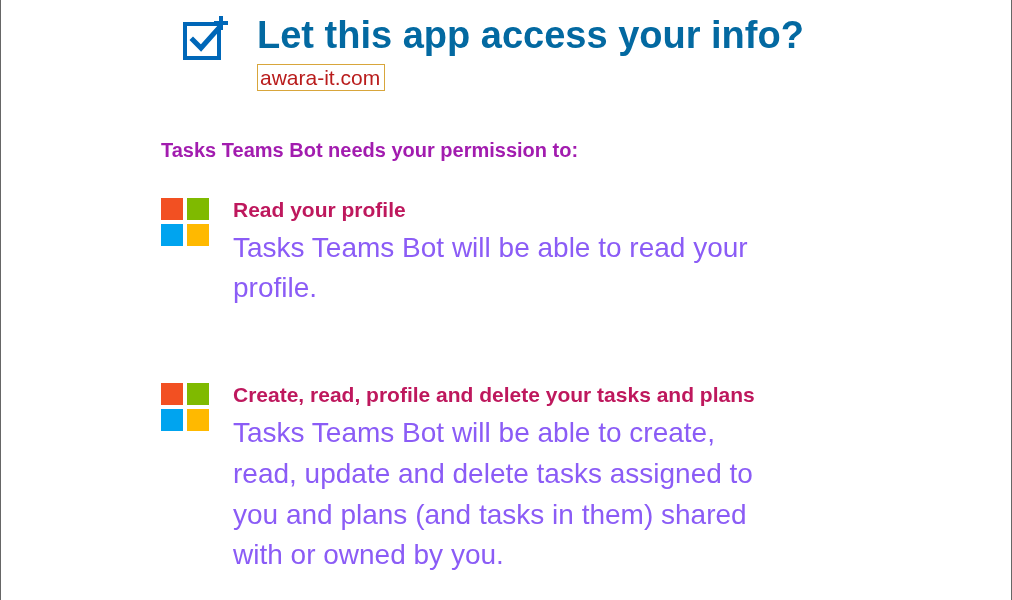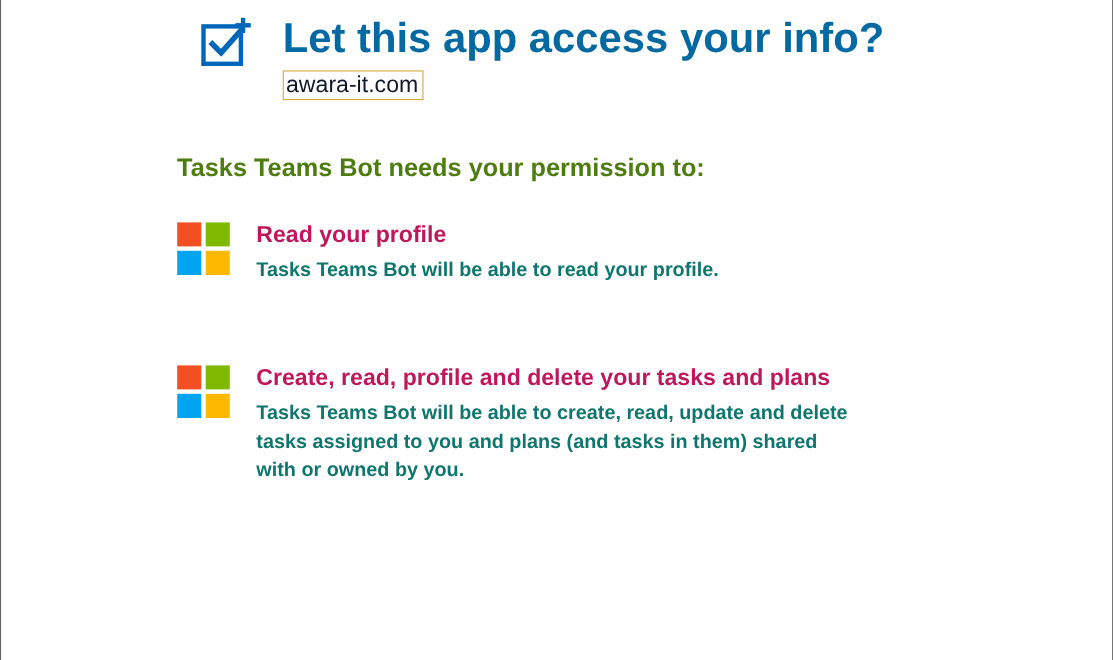"awara-it.com" .domain-link { color: #0f172a -> #b91c1c }
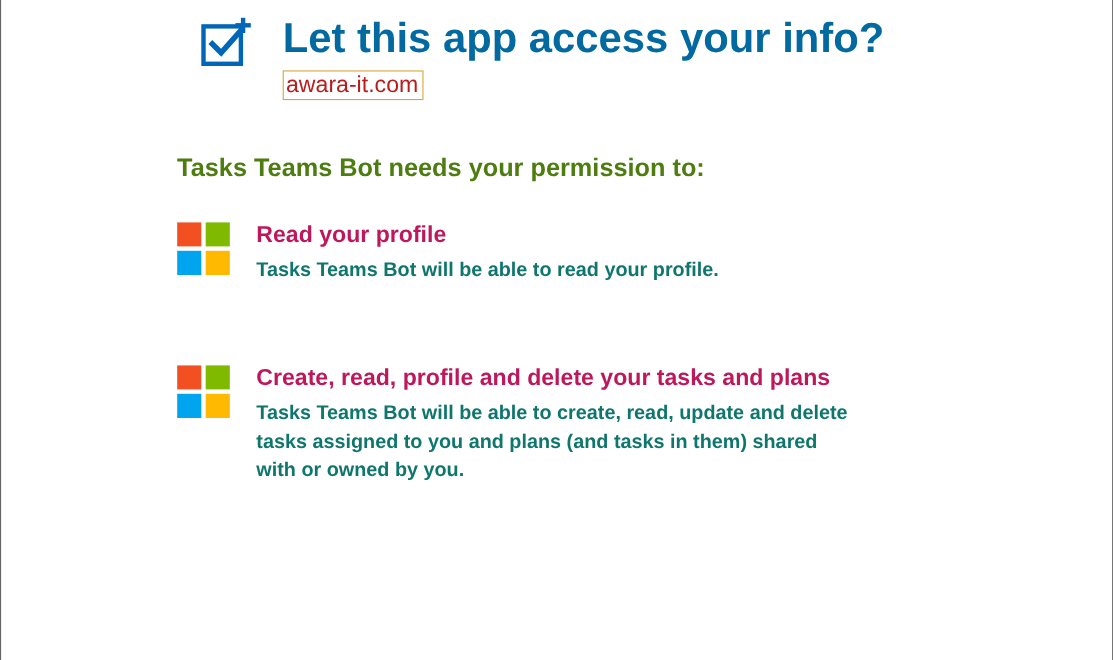"Tasks Teams Bot needs your" .permission-intro { color: #4d7c0f -> #a21caf; font-size: 23px -> 20px }
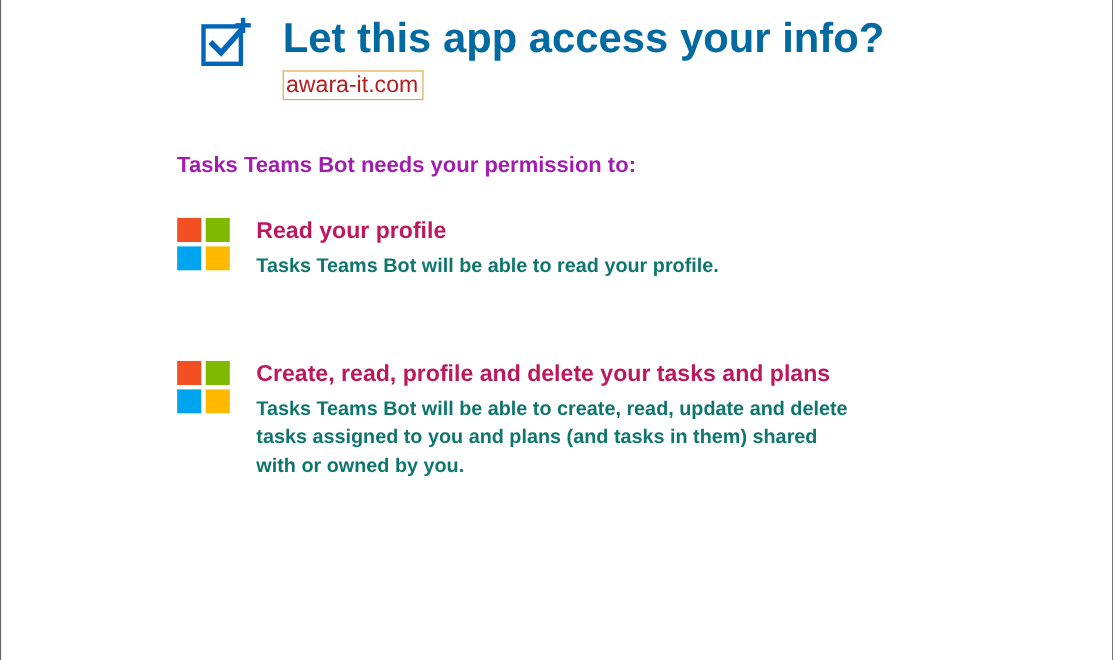"Tasks Teams Bot will be" .permission-desc { color: #0f766e -> #8b5cf6; font-size: 18px -> 28px; font-weight: 700 -> 400 }
